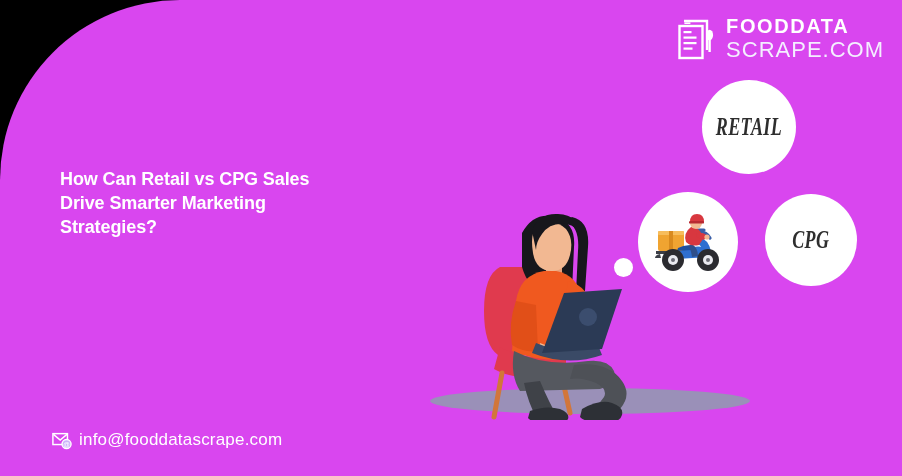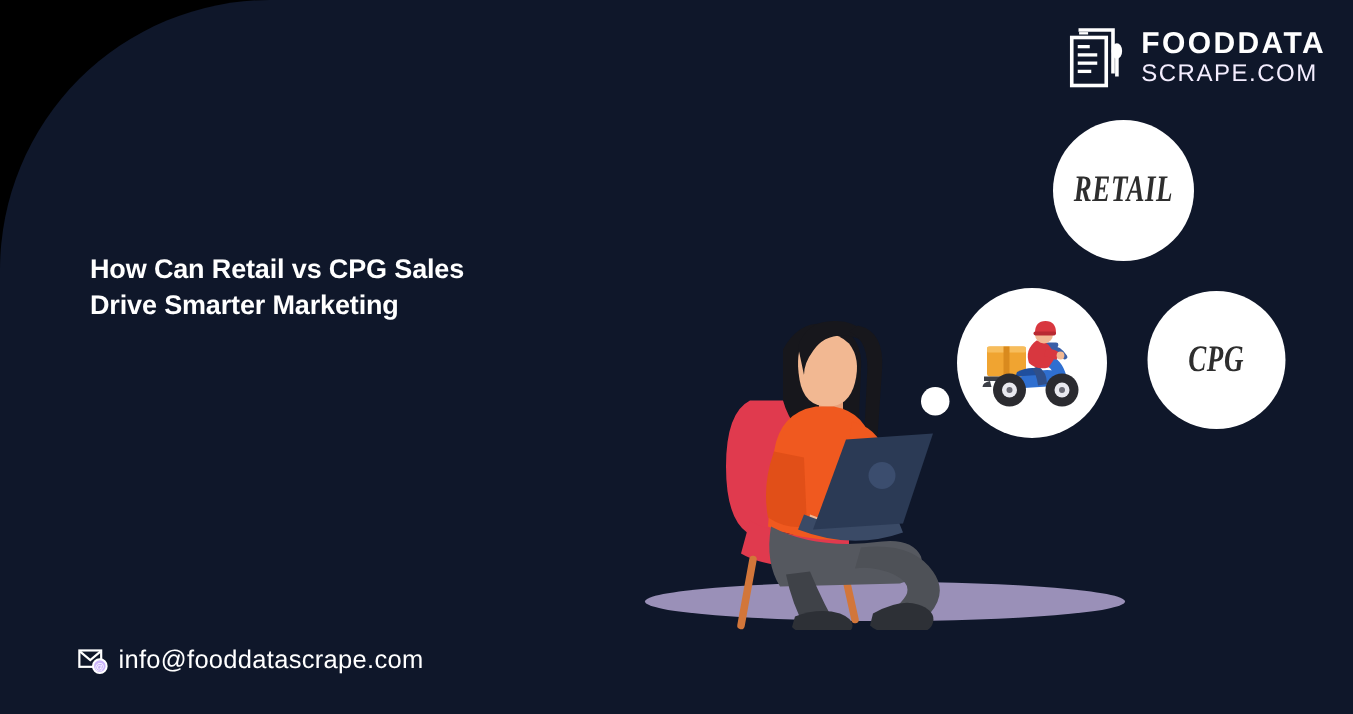"FOODDATA" #banner { background: #0f172a -> #d946ef }
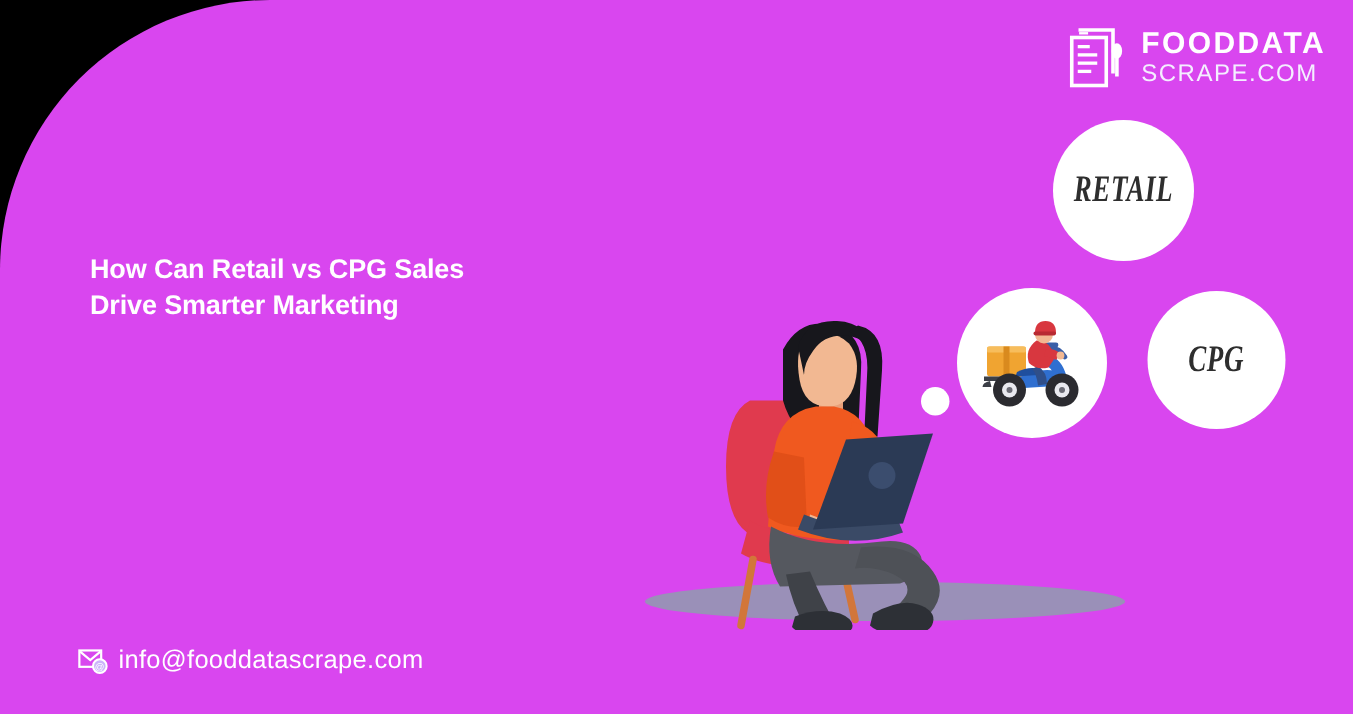"SCRAPE.COM" .logo-bottom { font-size: 16px -> 22px }
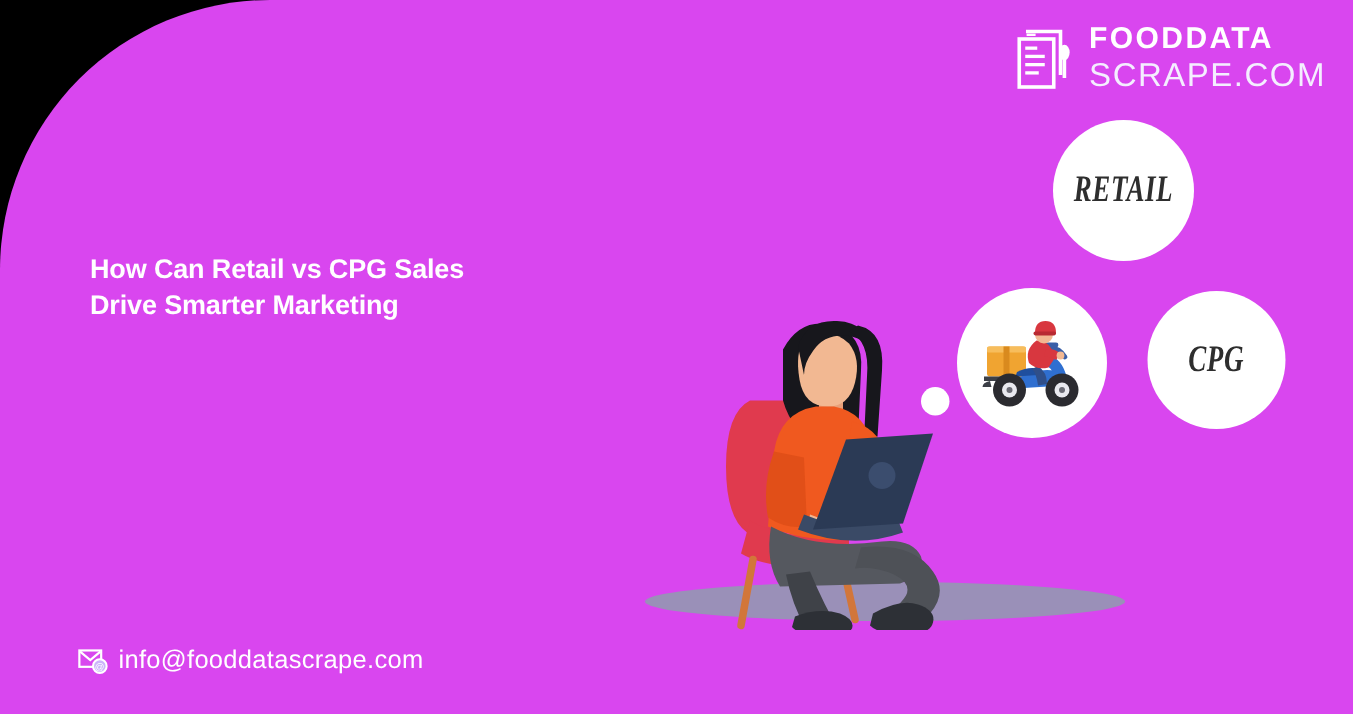"Strategies?" span.ln { html: none -> <span>Strategies?</span> }
